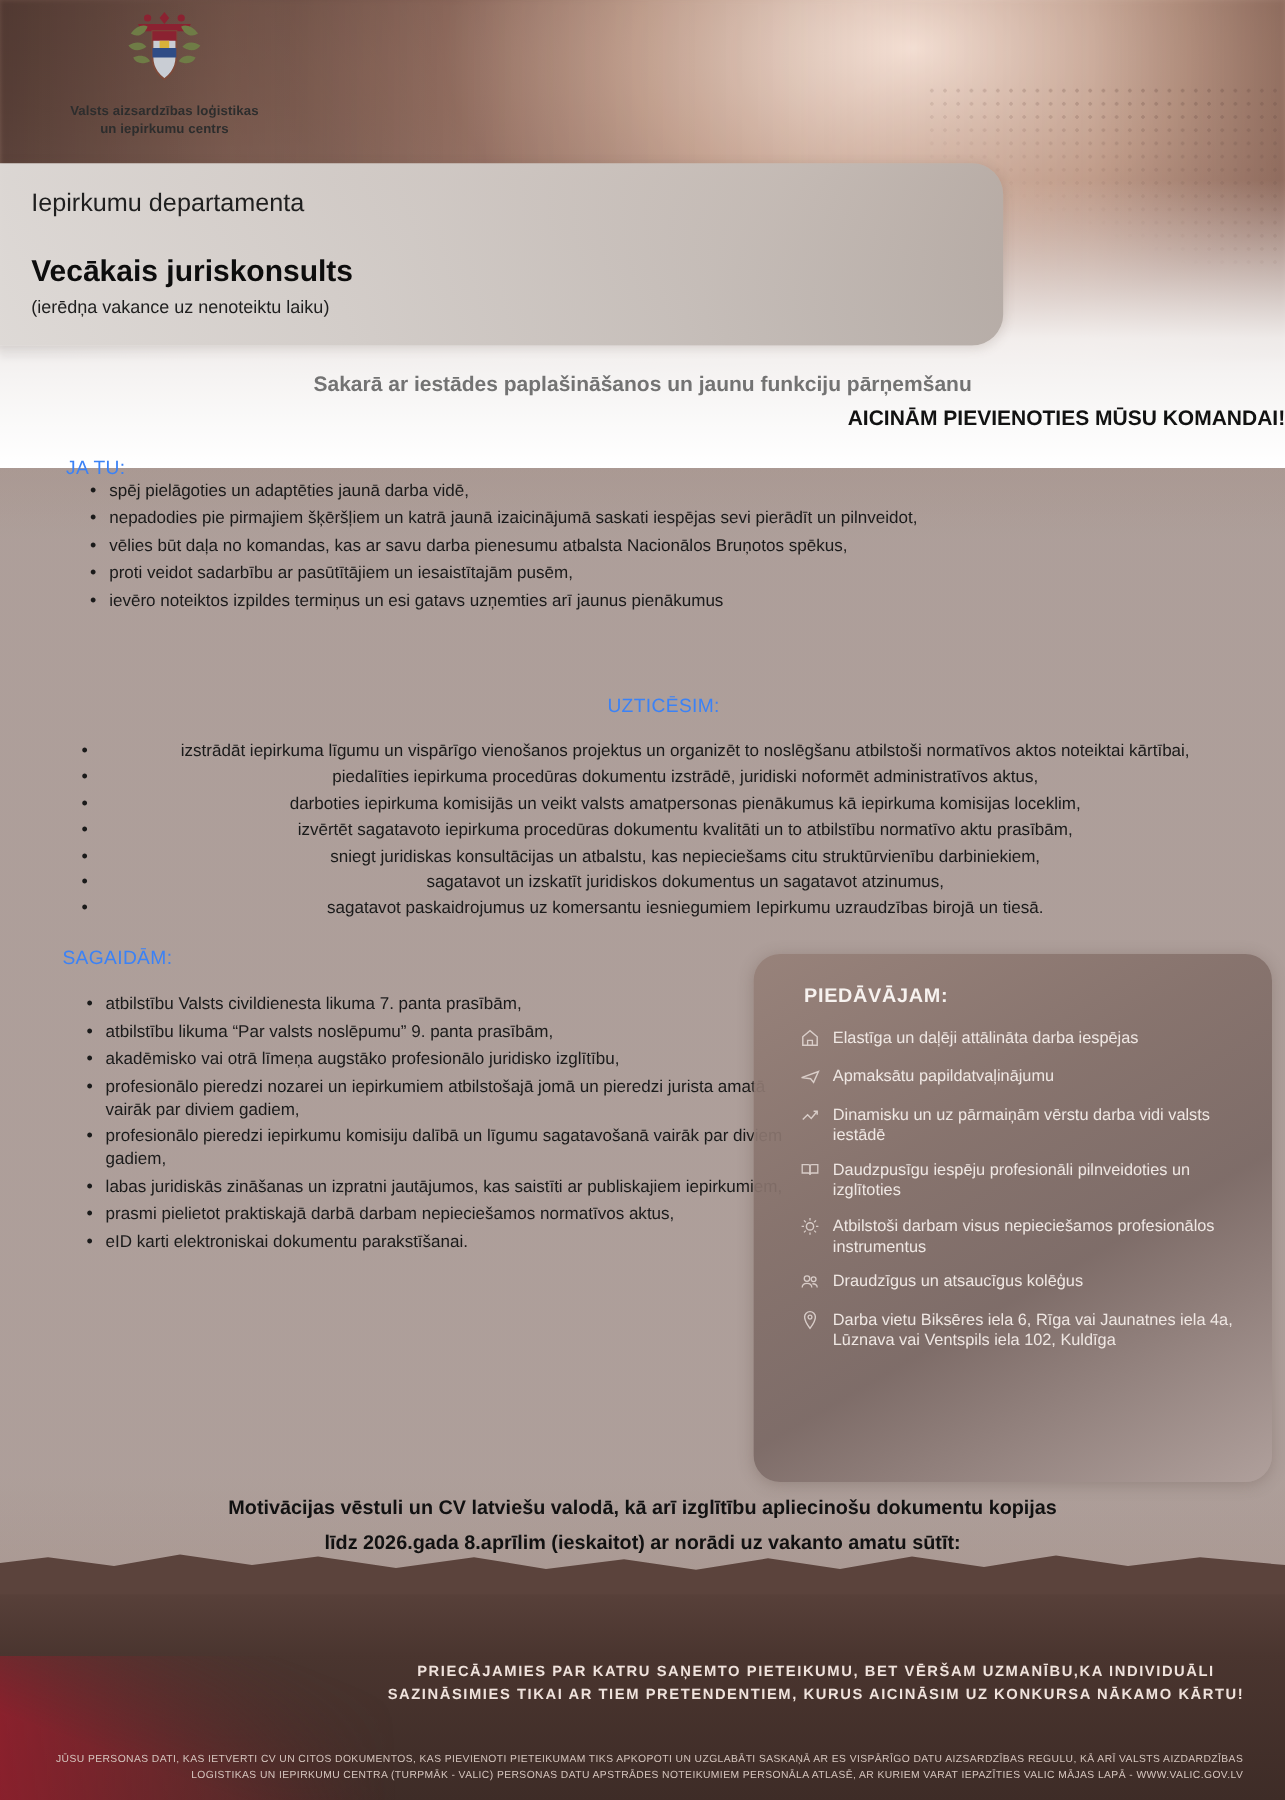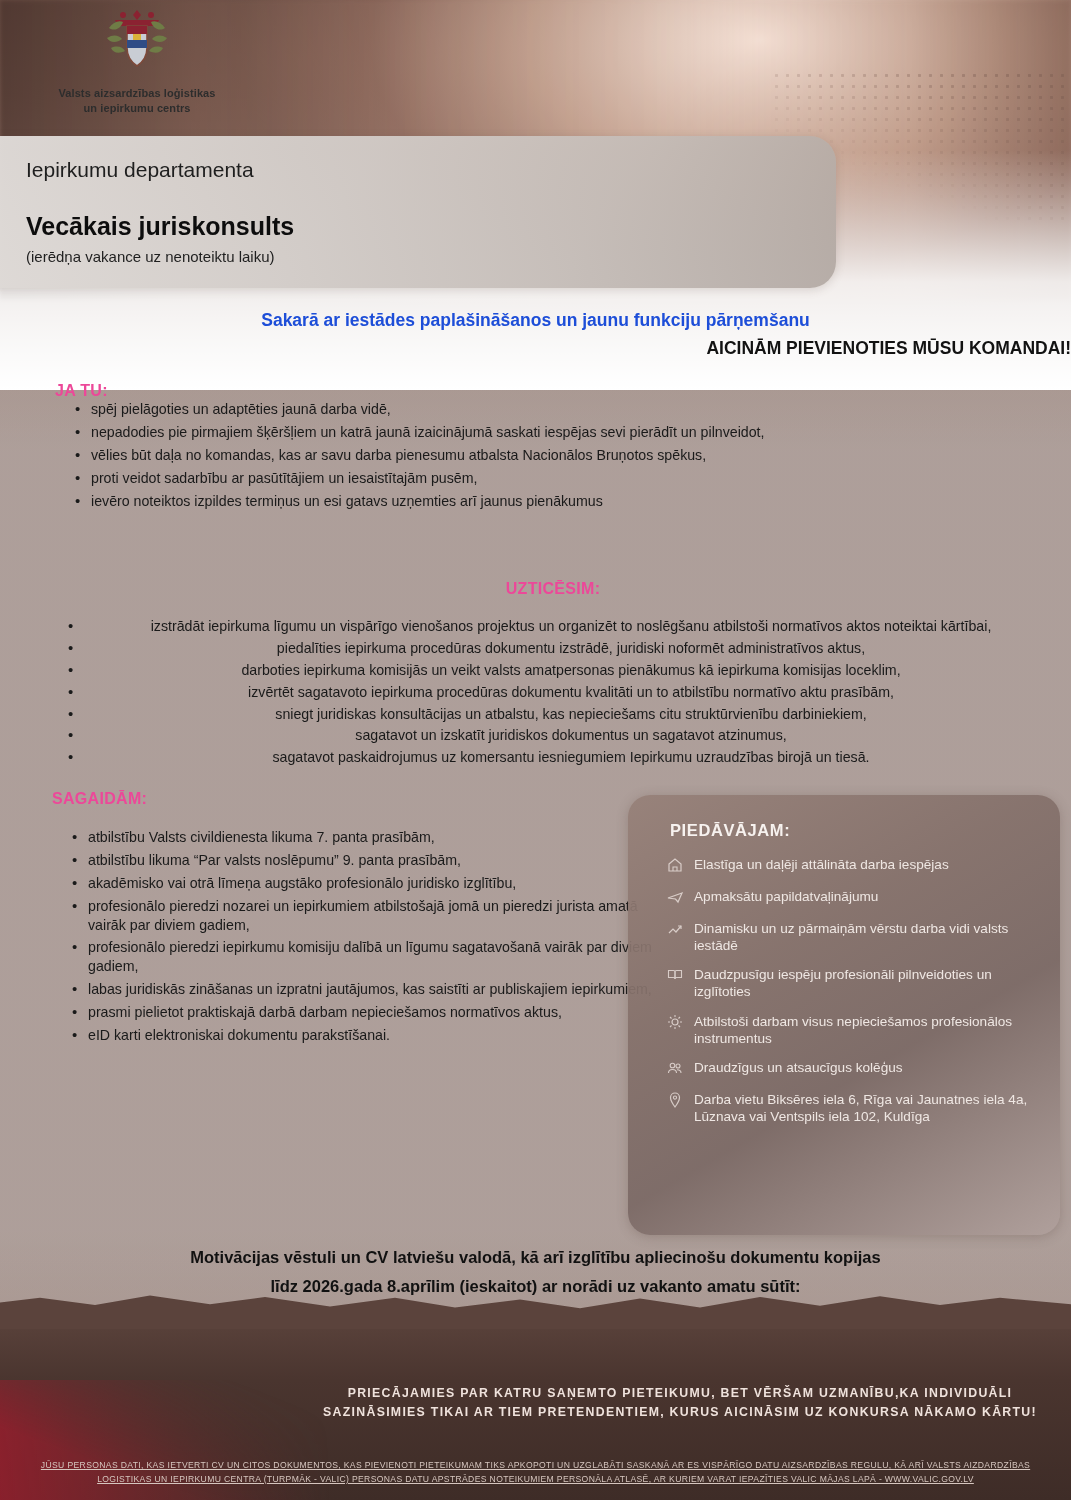"Sakarā ar iestādes paplašināšanos un" .headline .l1 { color: #1d4ed8 -> #737373 }
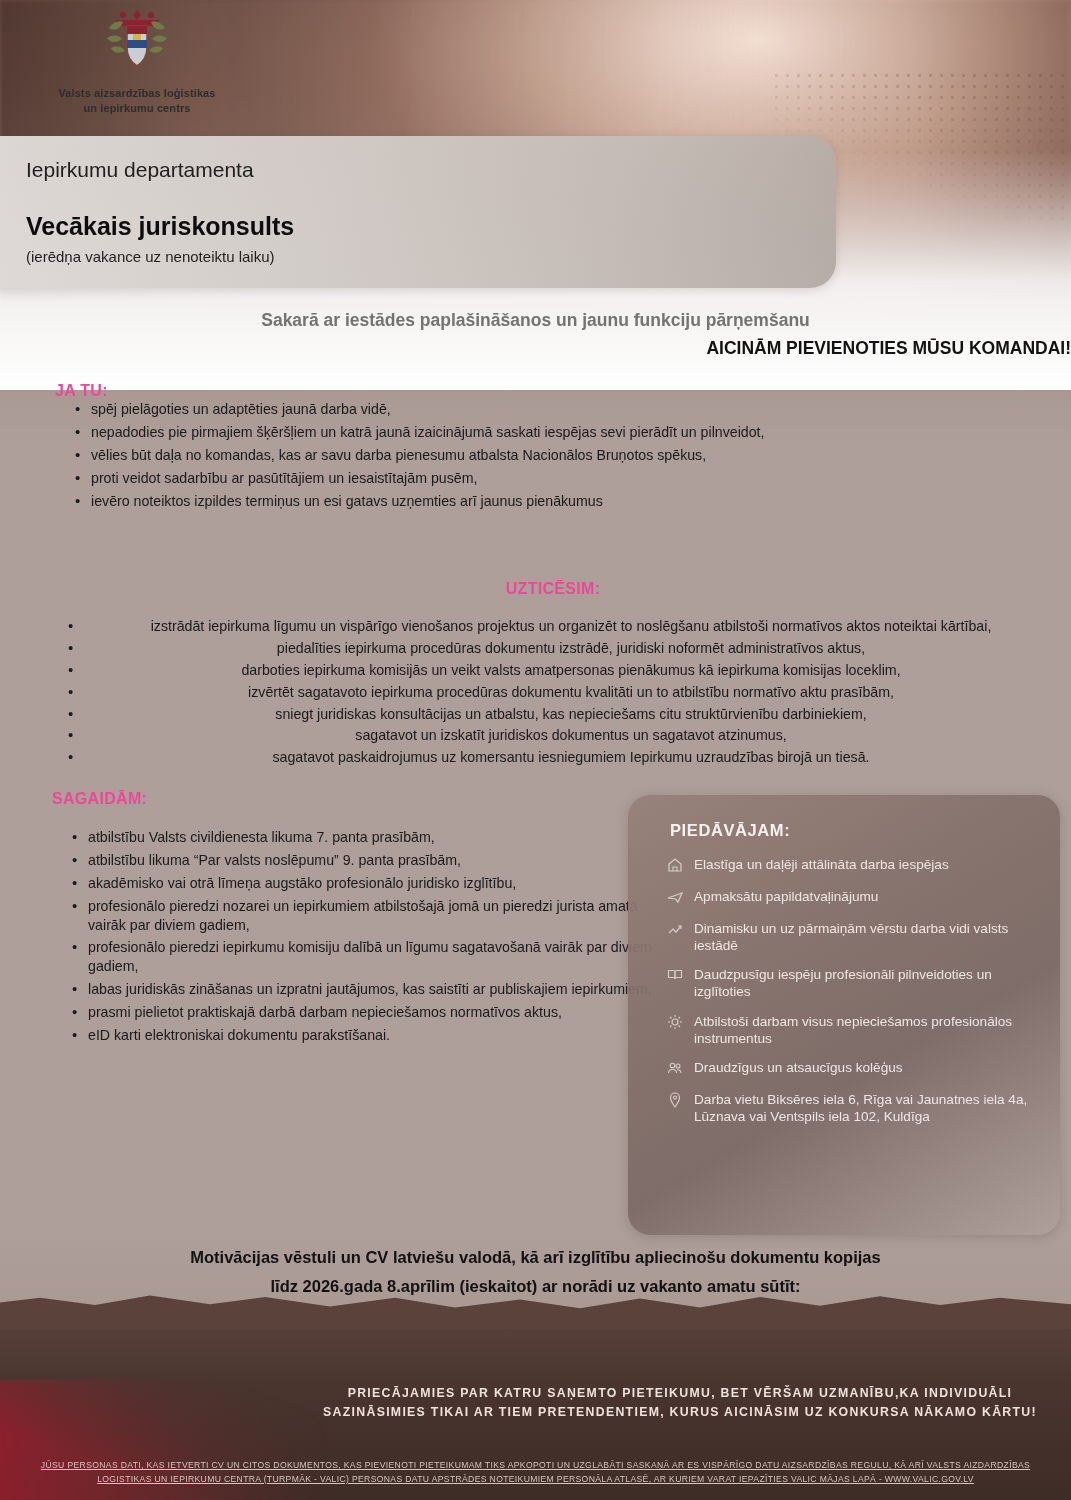"JA TU:" .sec-title { color: #ec4899 -> #3b82f6; font-weight: bold -> normal }
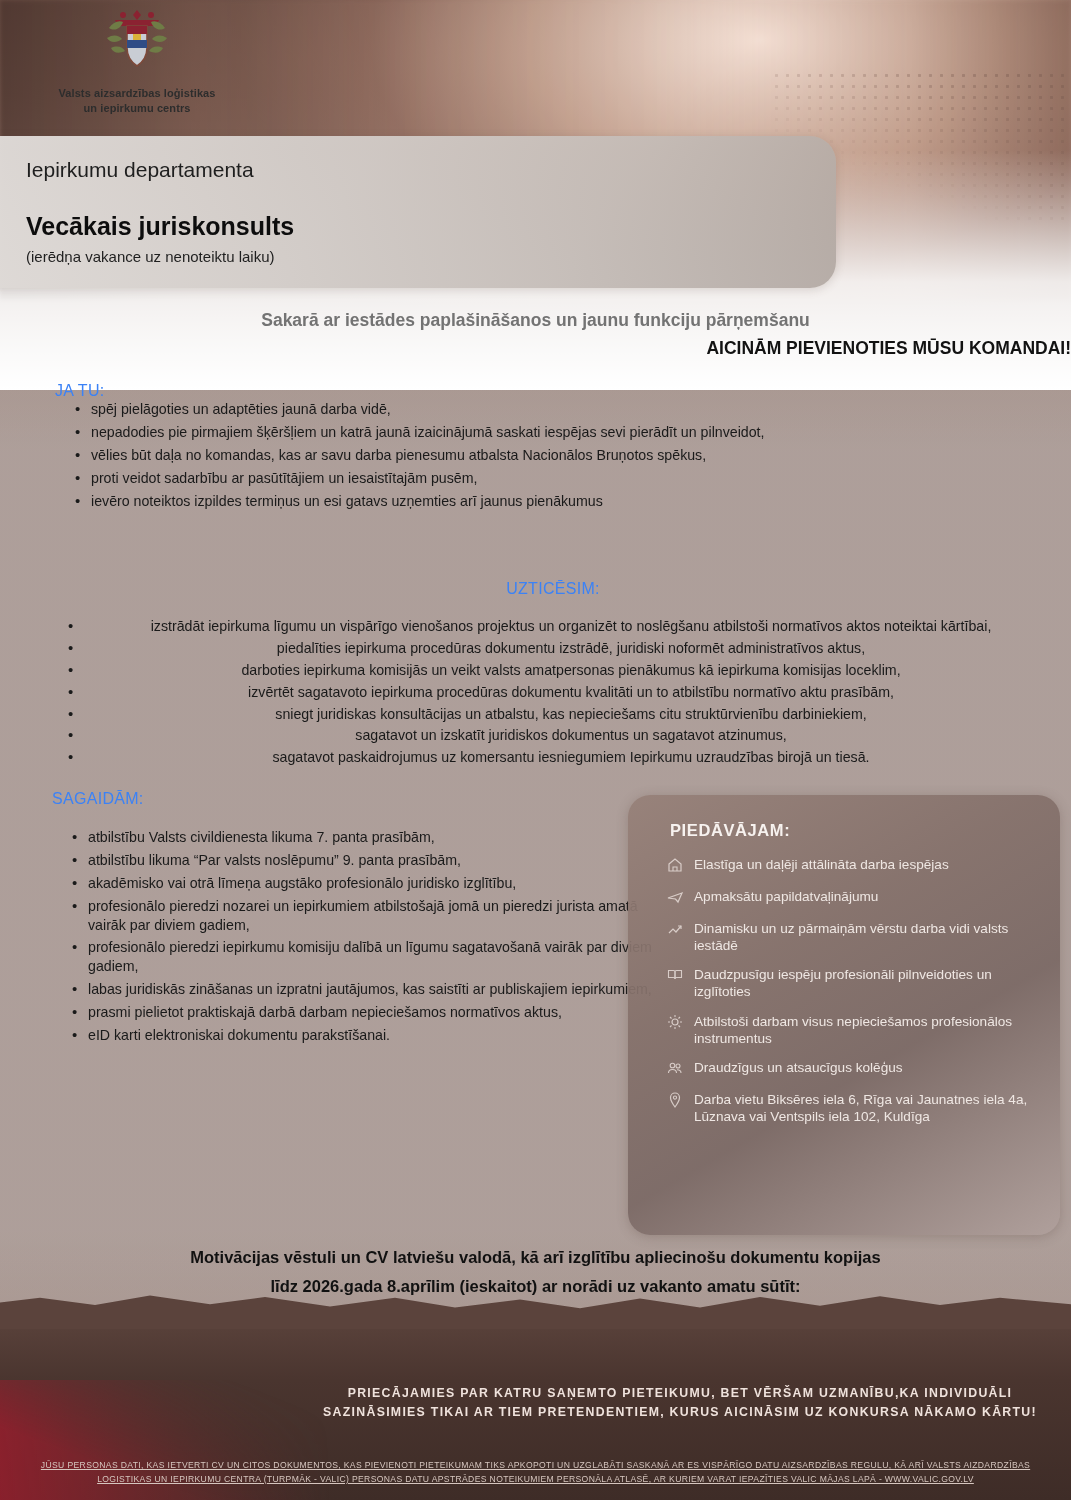"JŪSU PERSONAS DATI, KAS IETVERTI" .legal { text-align: center -> right; text-decoration: underline -> none }
